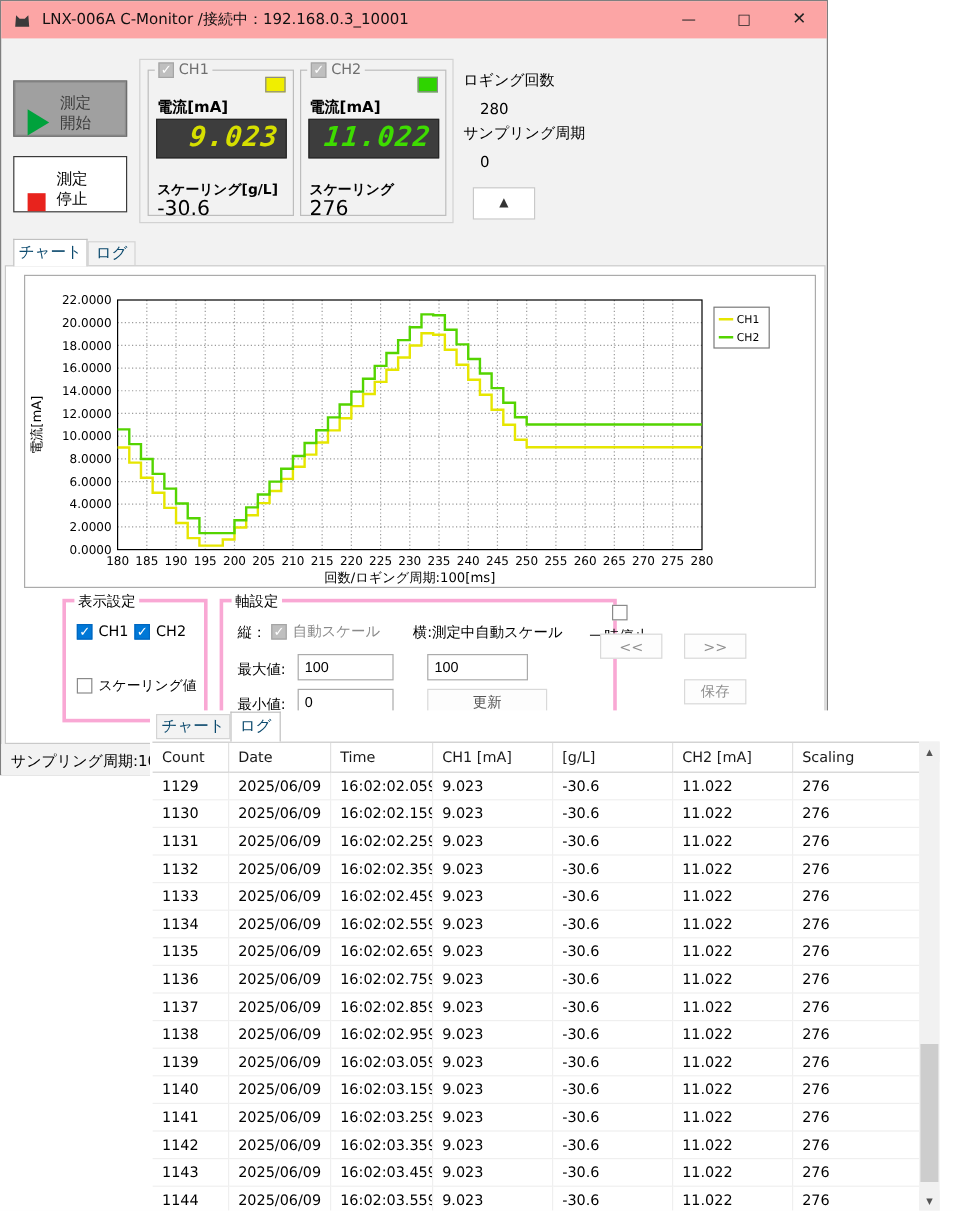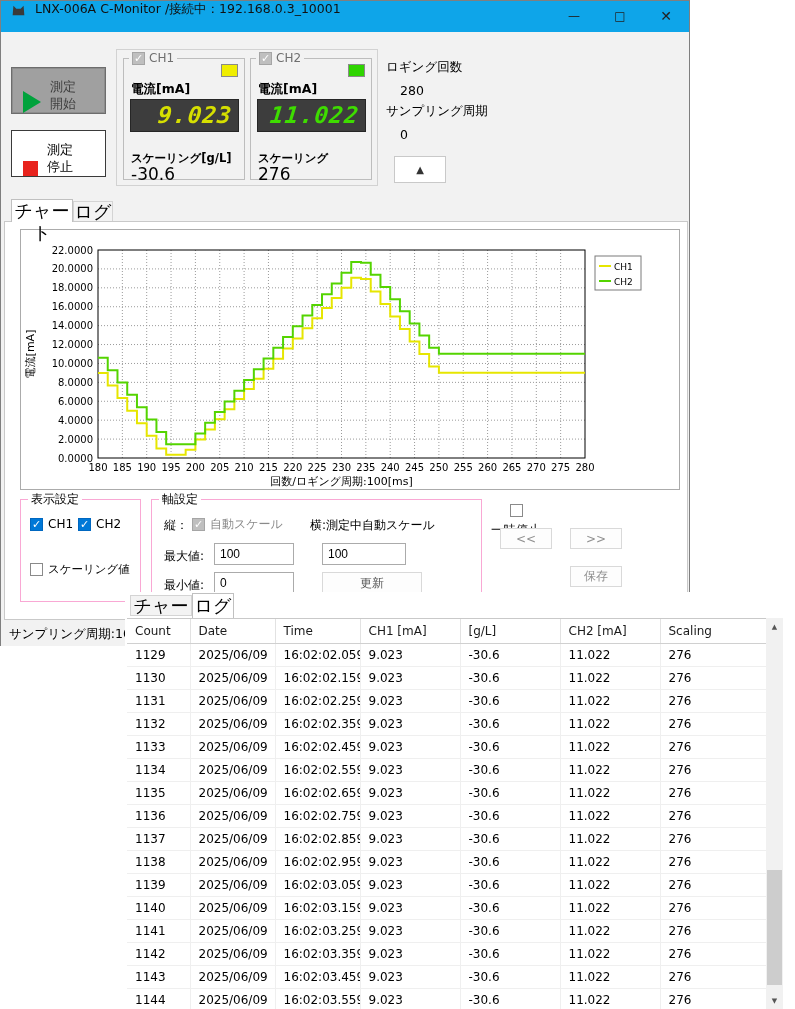"LNX-006A C-Monitor" .titlebar { align-items: none -> center; background: #0ea5e9 -> #fca5a5 }
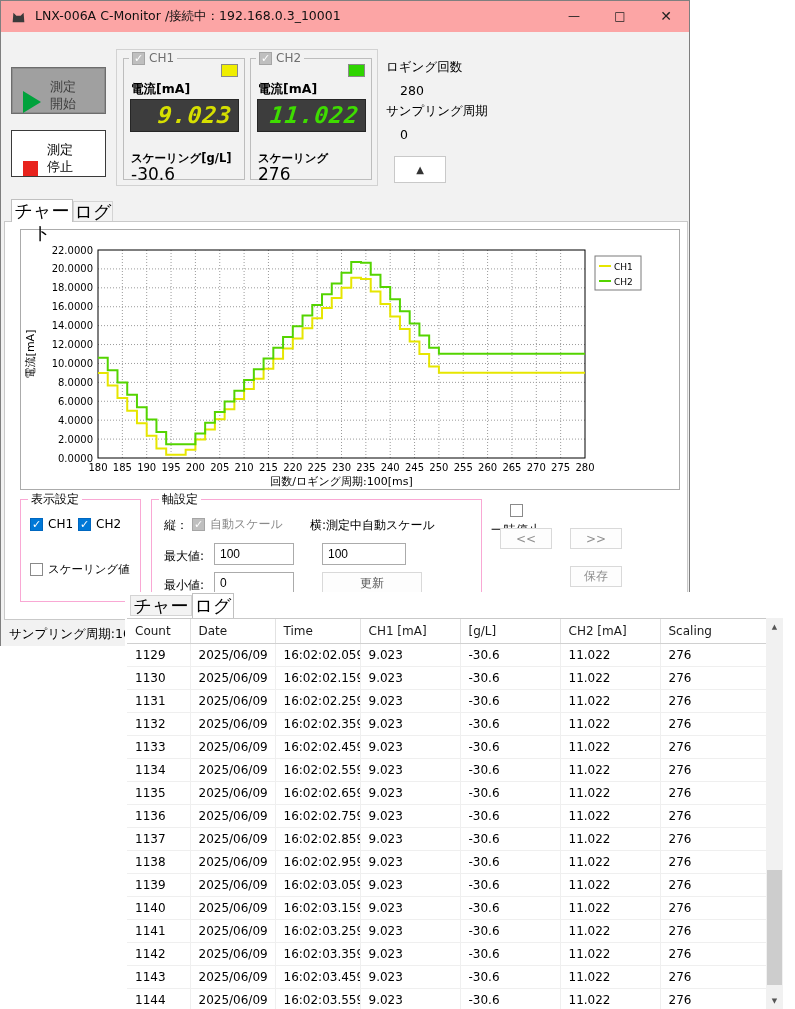"チャート" .tab { color: #000000 -> #0c4a6e; font-size: 18px -> 13px }
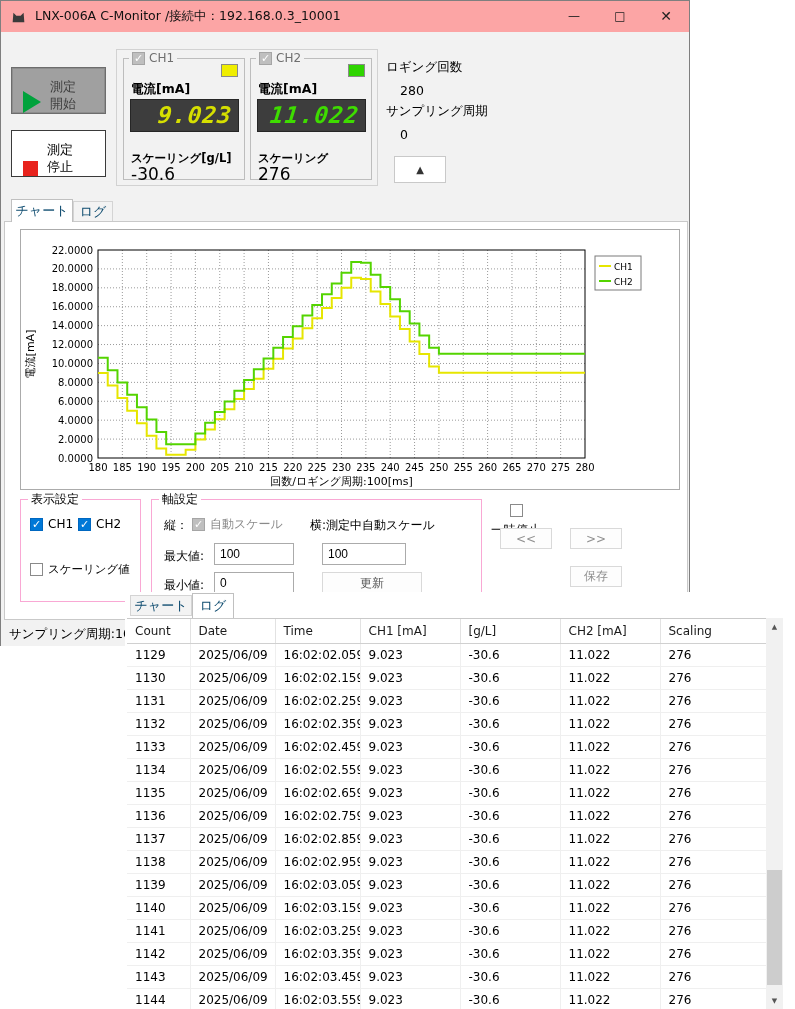"表示設定" .groupbox { border: 1px solid #f9a8d4 -> 3px solid #f9a8d4; margin-left: none -> 32px }
